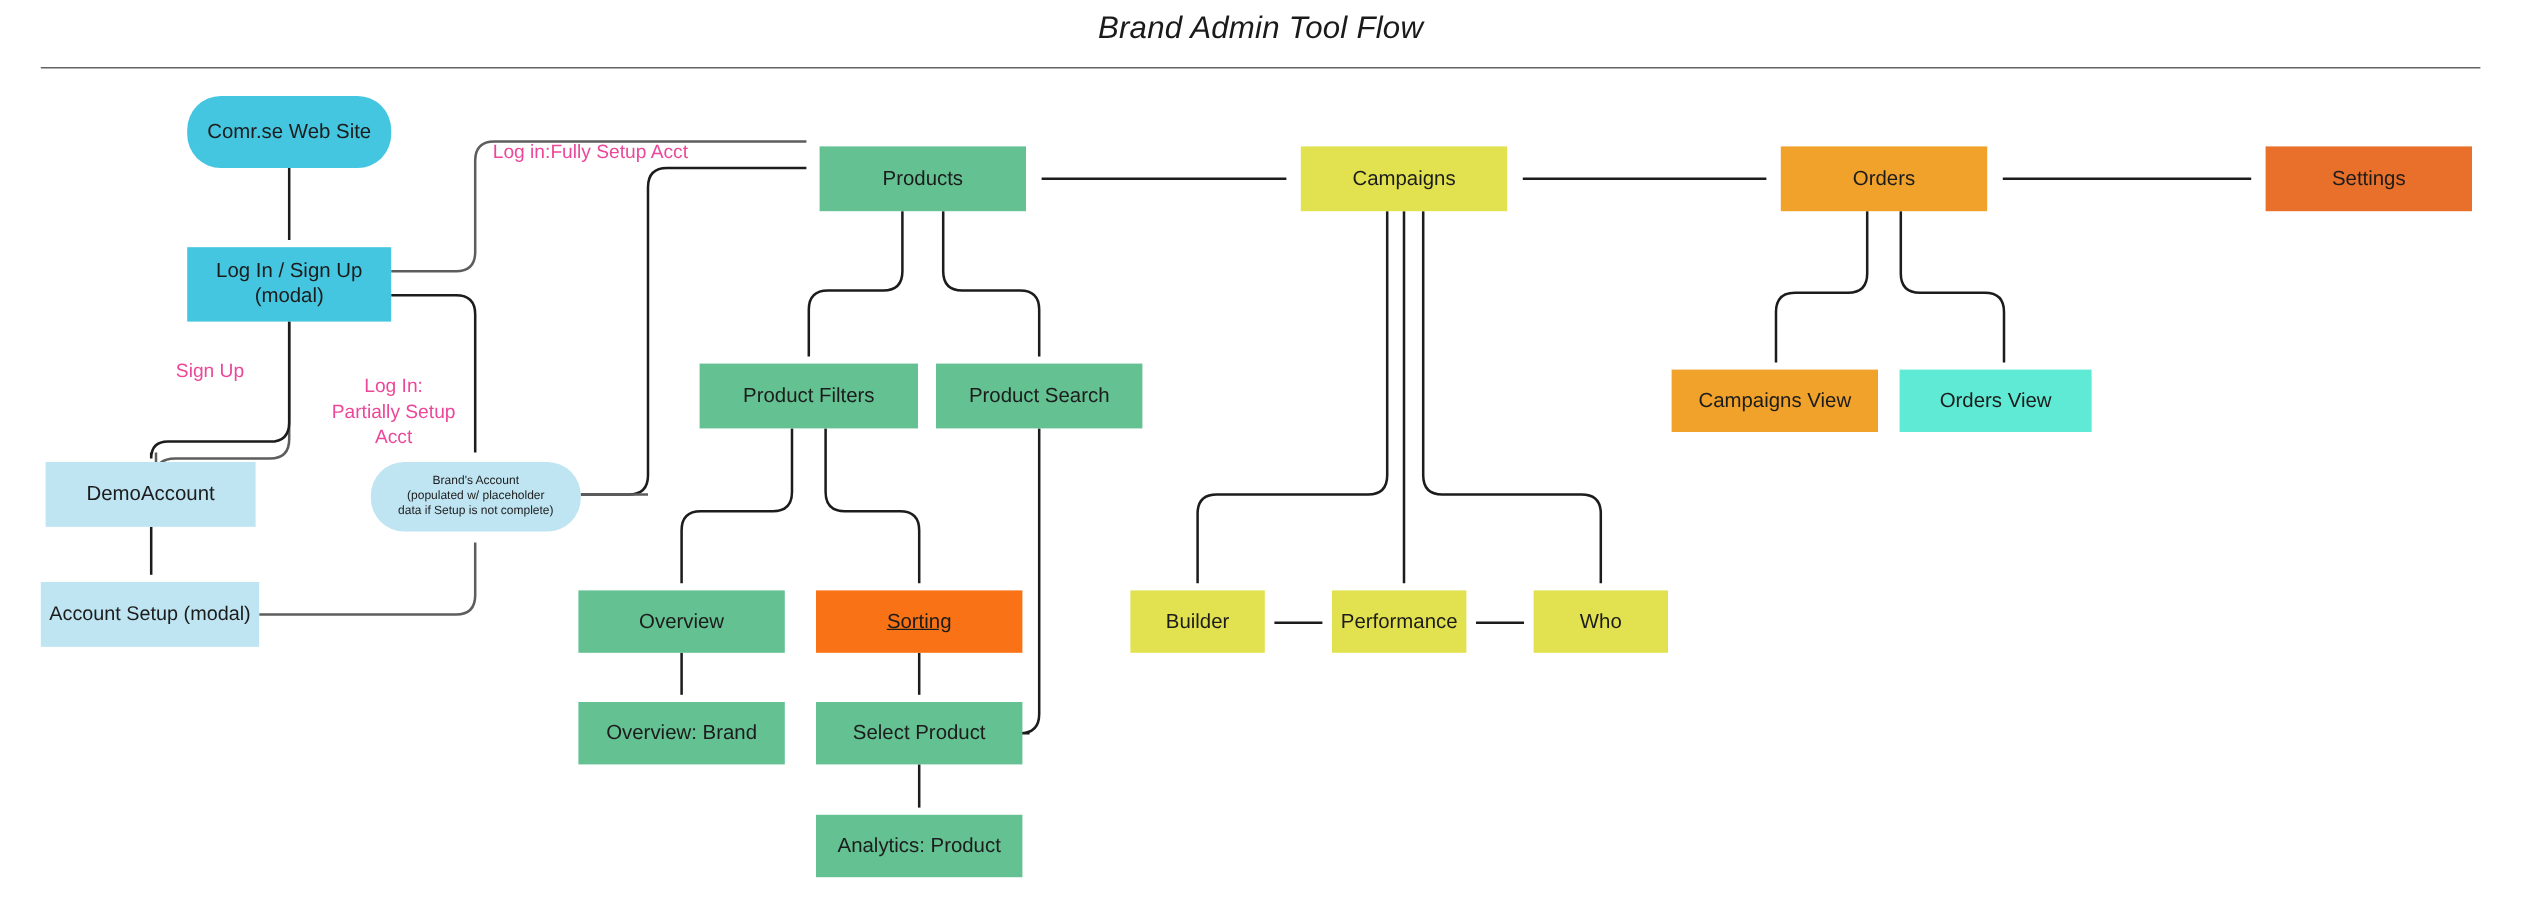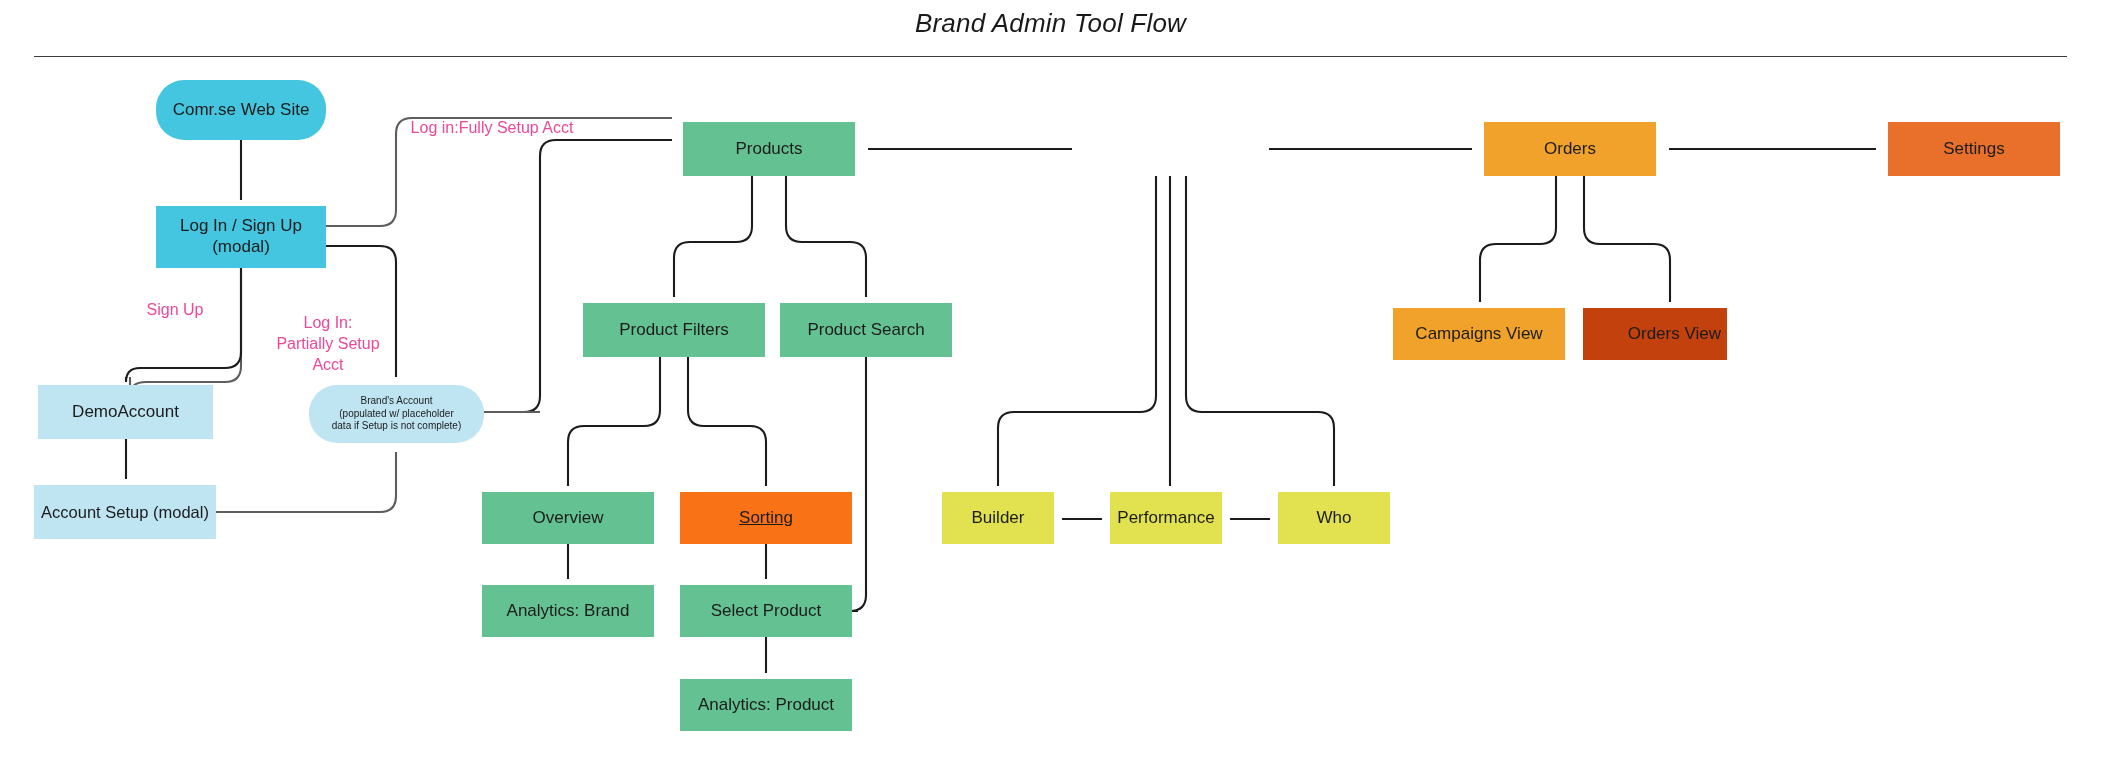"Campaigns" div.node { html: none -> <div> <span>Campaigns</span> </div> }
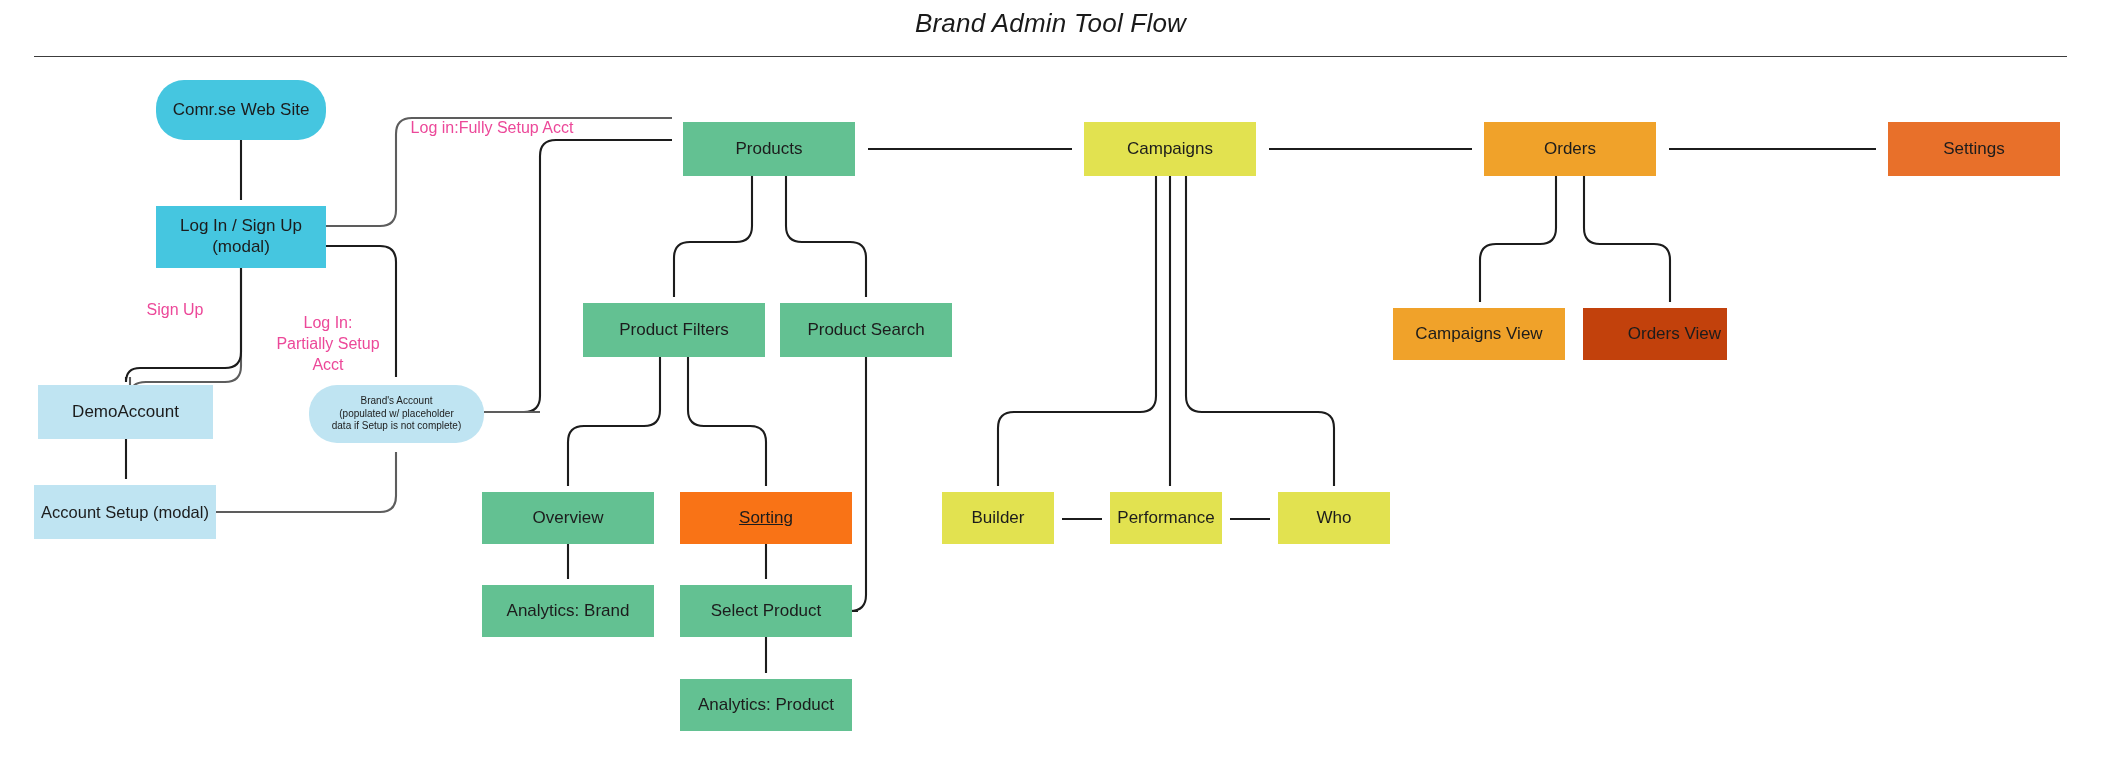"Orders View" div.node { background: #c2410c -> #5eead4; text-align: right -> none; width: 144px -> 160px }
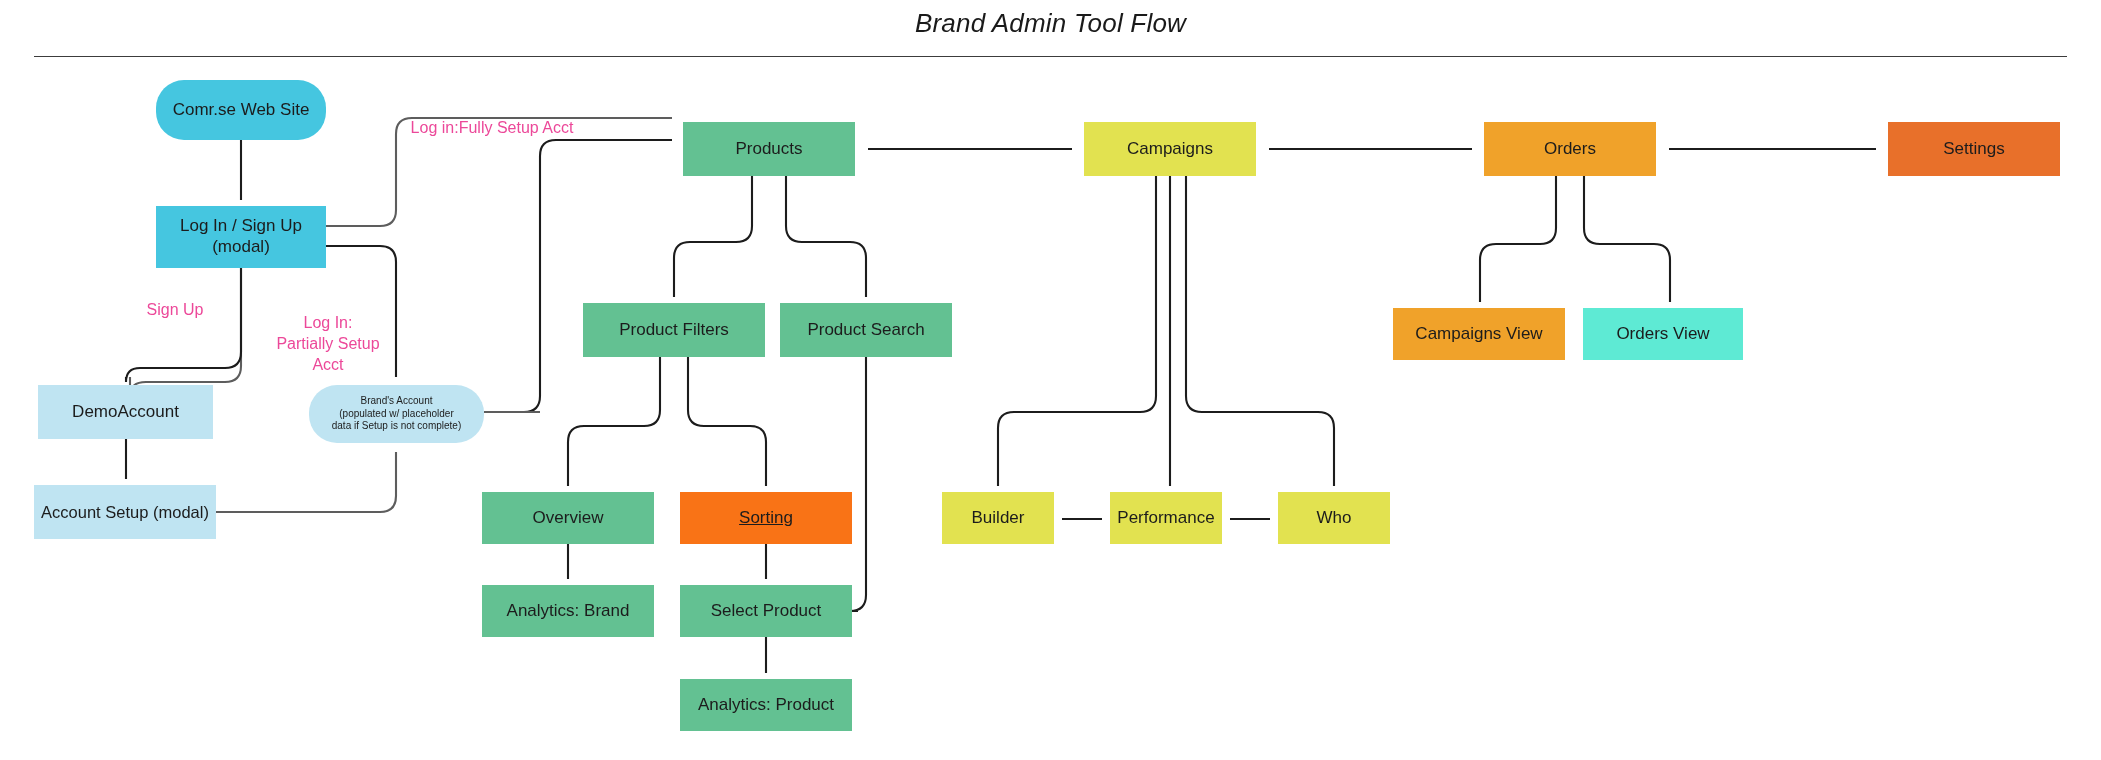"Analytics: Brand" span { text: Analytics -> Overview }
